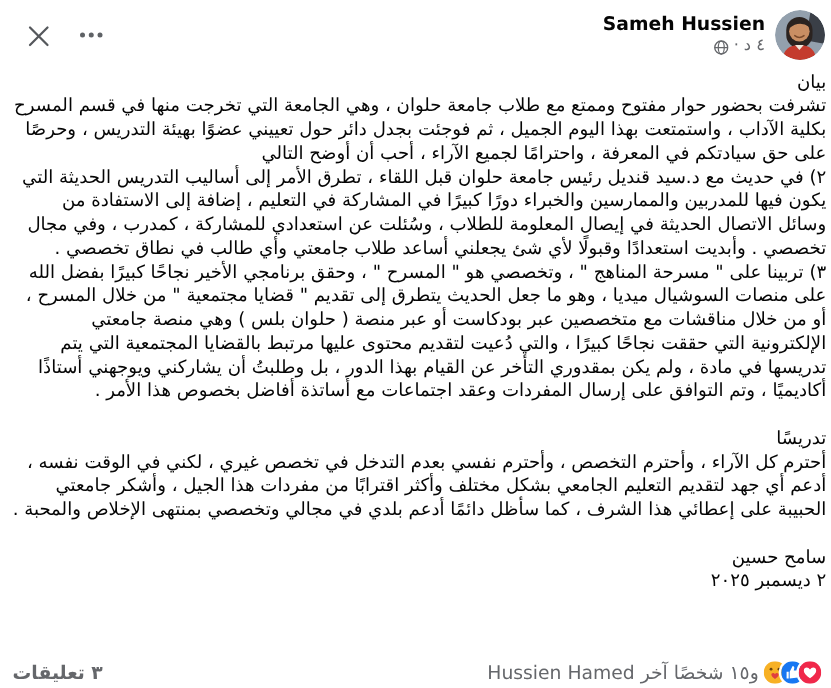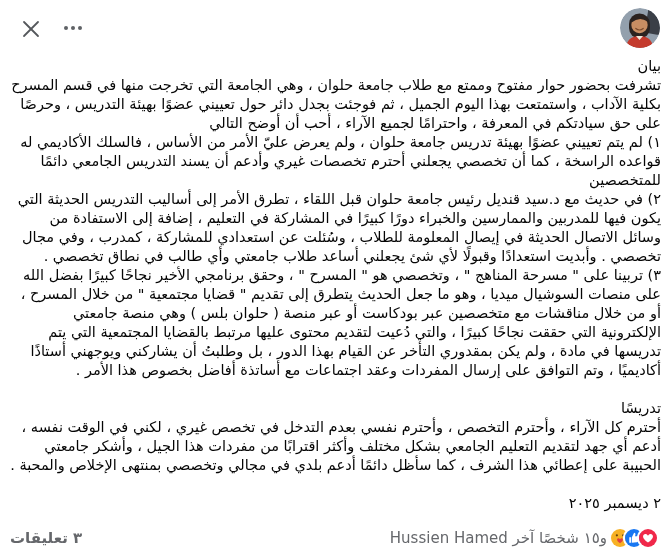"Sameh Hussien" div.id-block { html: none -> <div> <div>Sameh Hussien</div> <div> <span>٤ د</span> <span>·</span> <span> <svg> <circle></circle> <ellipse></ellipse> <line></line> </svg> </span> </div> </div> }
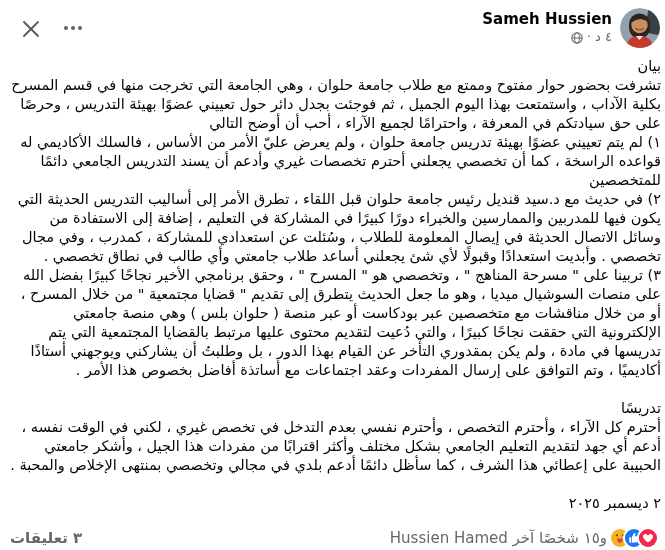"١) لم يتم تعييني عضوًا" div.post-line { html: <div>١) لم يتم تعييني عضوًا بهيئة تدريس جامعة حلوان ، ولم يعرض عليّ الأمر من الأساس ، فالسلك الأكاديمي له قواعده الراسخة ، كما أن تخصصي يجعلني أحترم تخصصات غيري وأدعم أن يسند التدريس الجامعي دائمًا للمتخصصين</div> -> none }
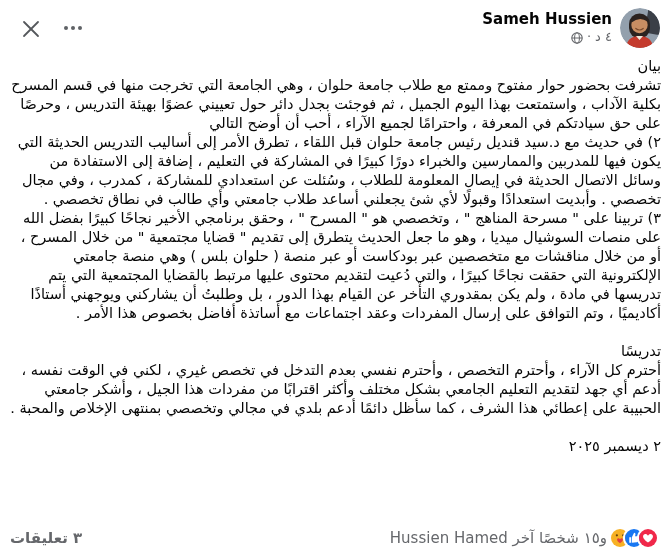"سامح حسين" div.post-line { html: none -> <div>سامح حسين</div> }
